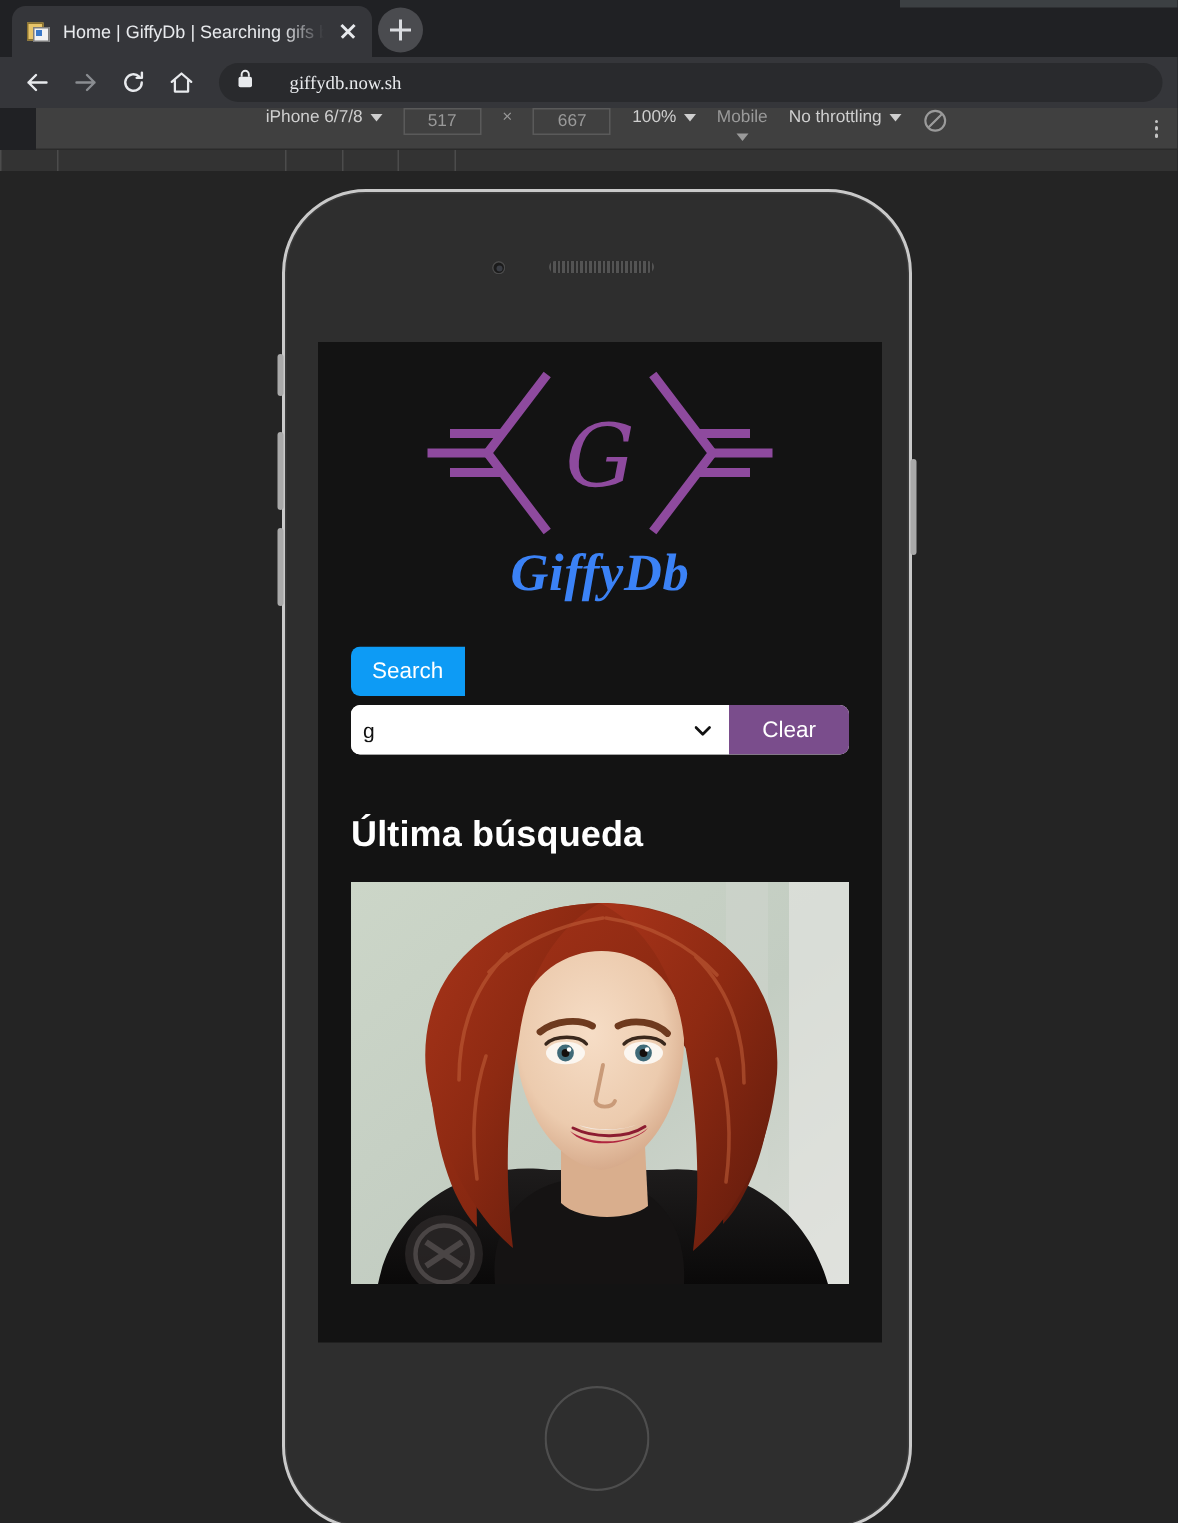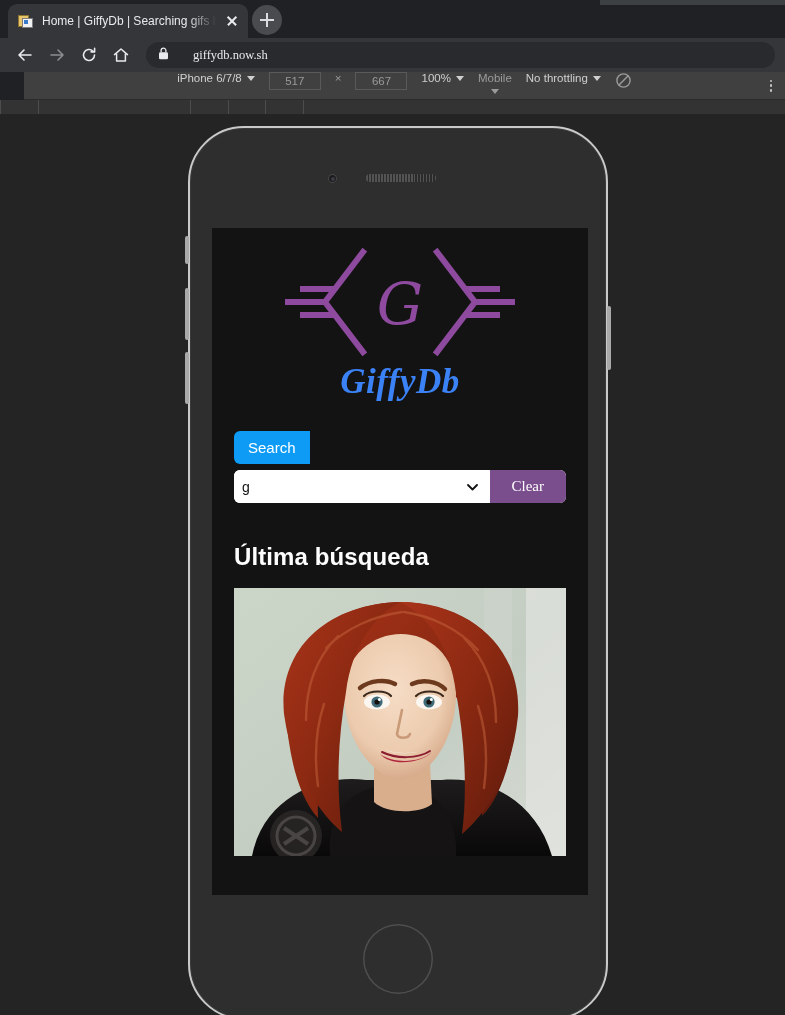"Clear" .btn-clear { font-family: Liberation Serif, serif -> Liberation Sans, sans-serif }
